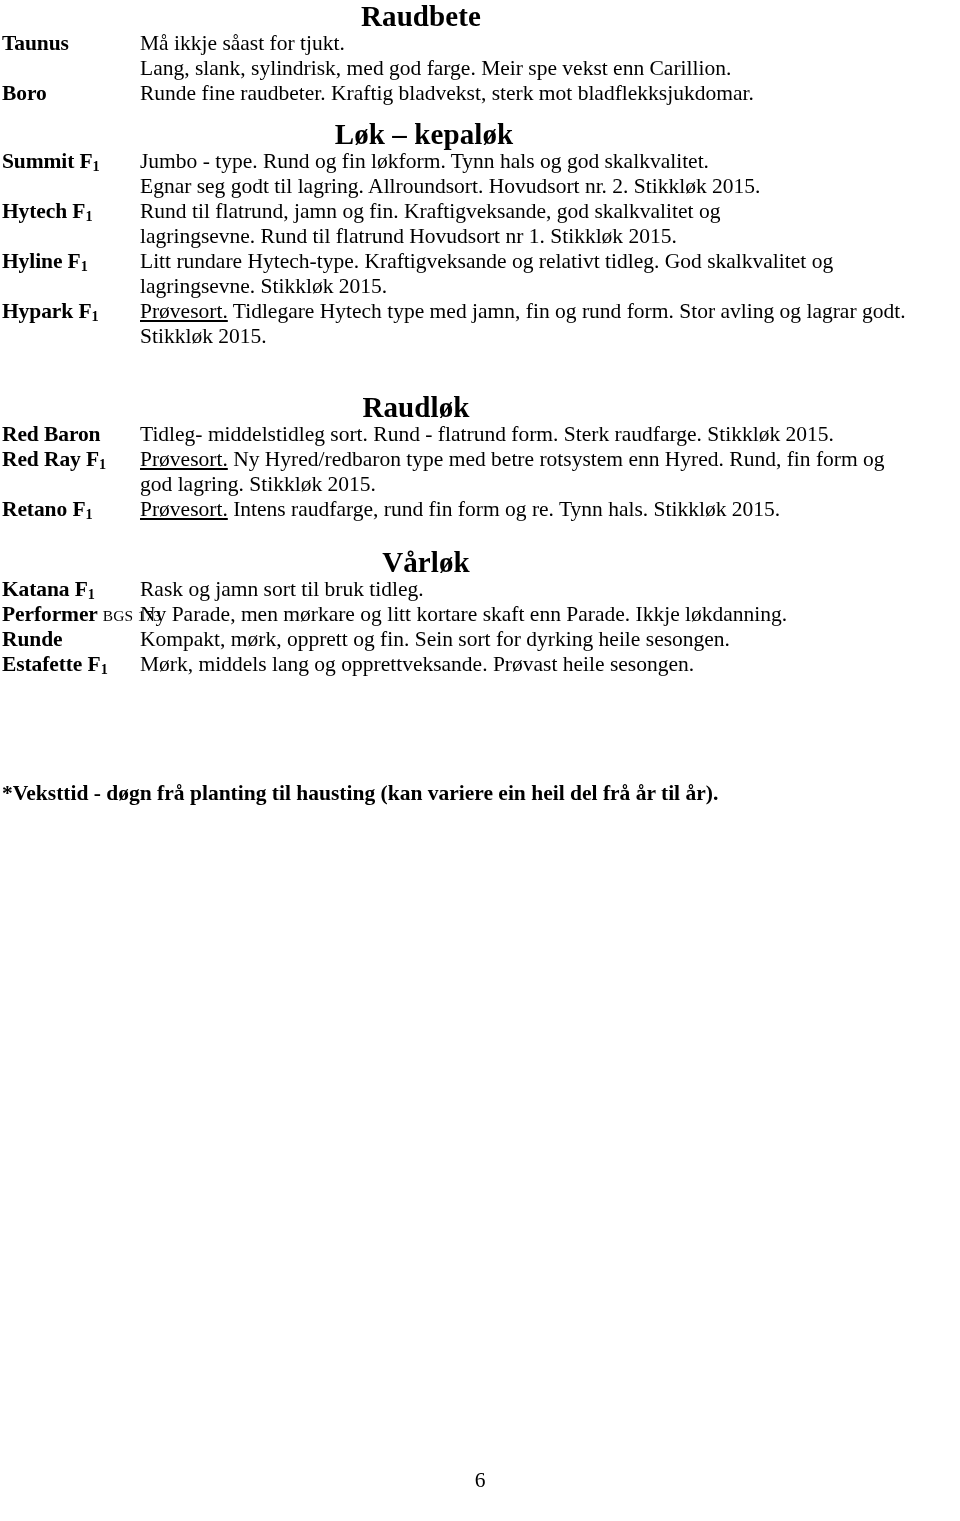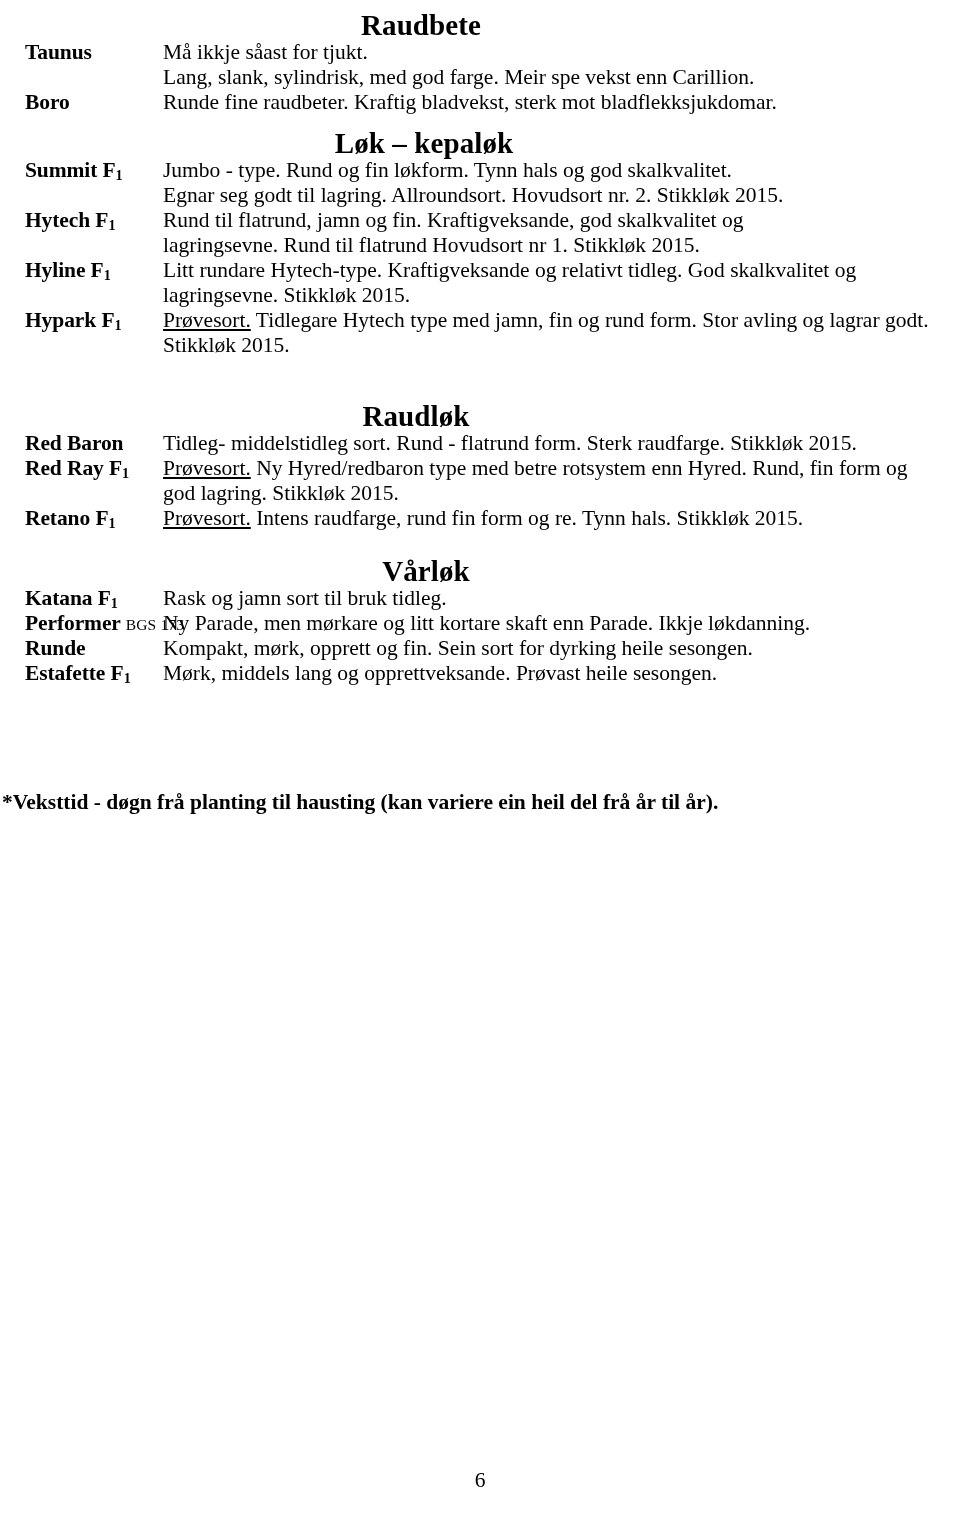"Raudbete" .content { top: 9px -> 0 }
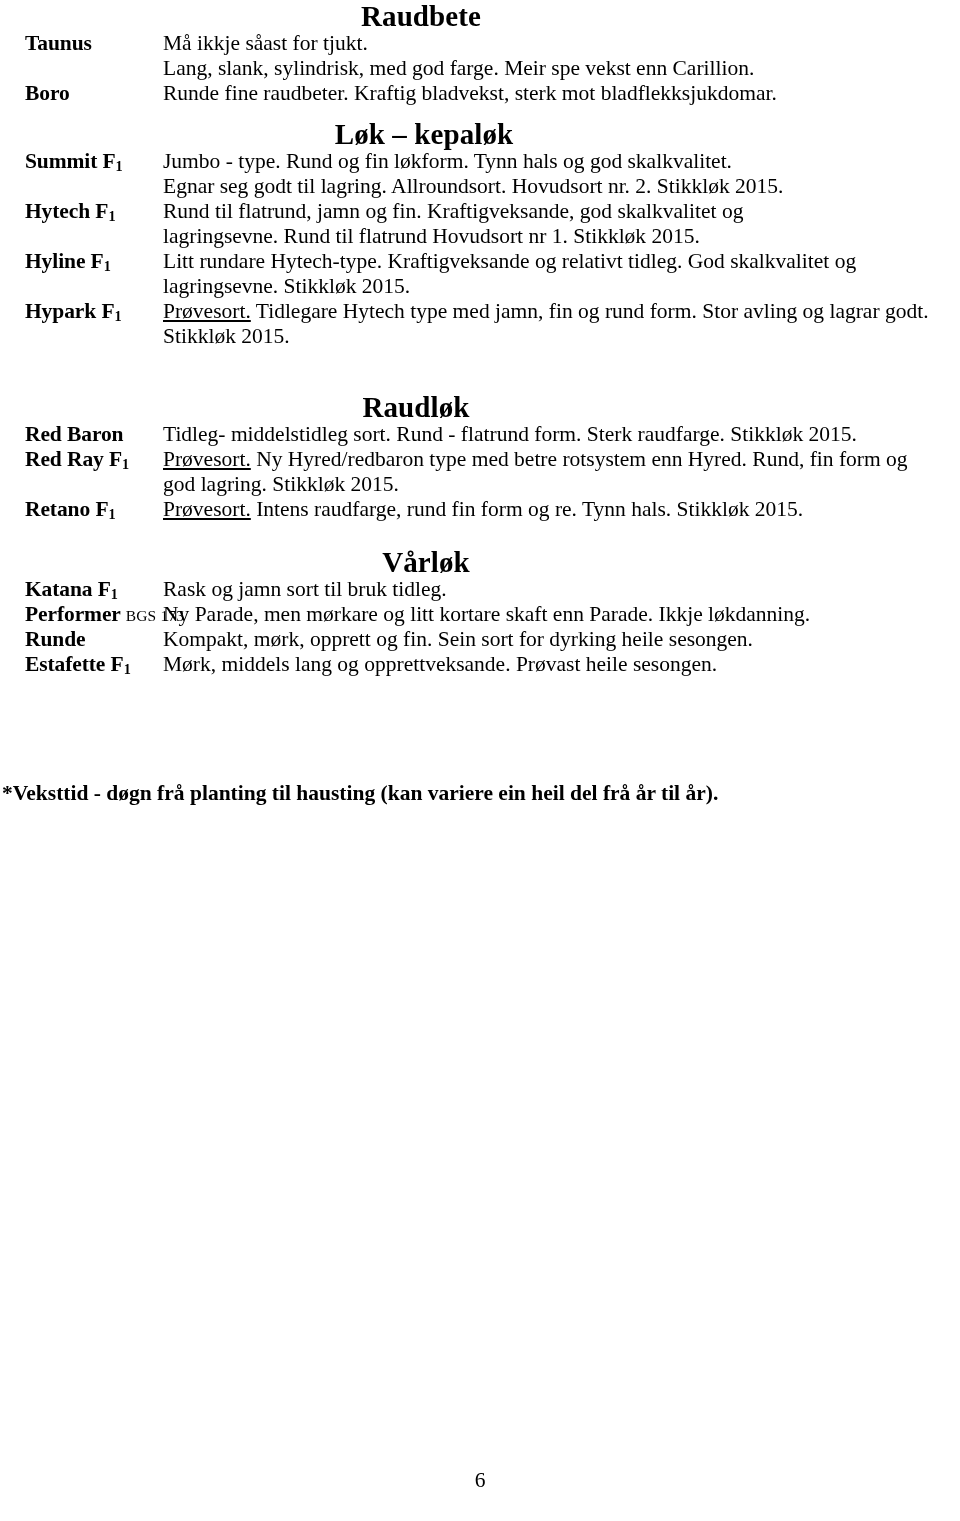"Taunus" .variety-row { margin-left: 23px -> none }
